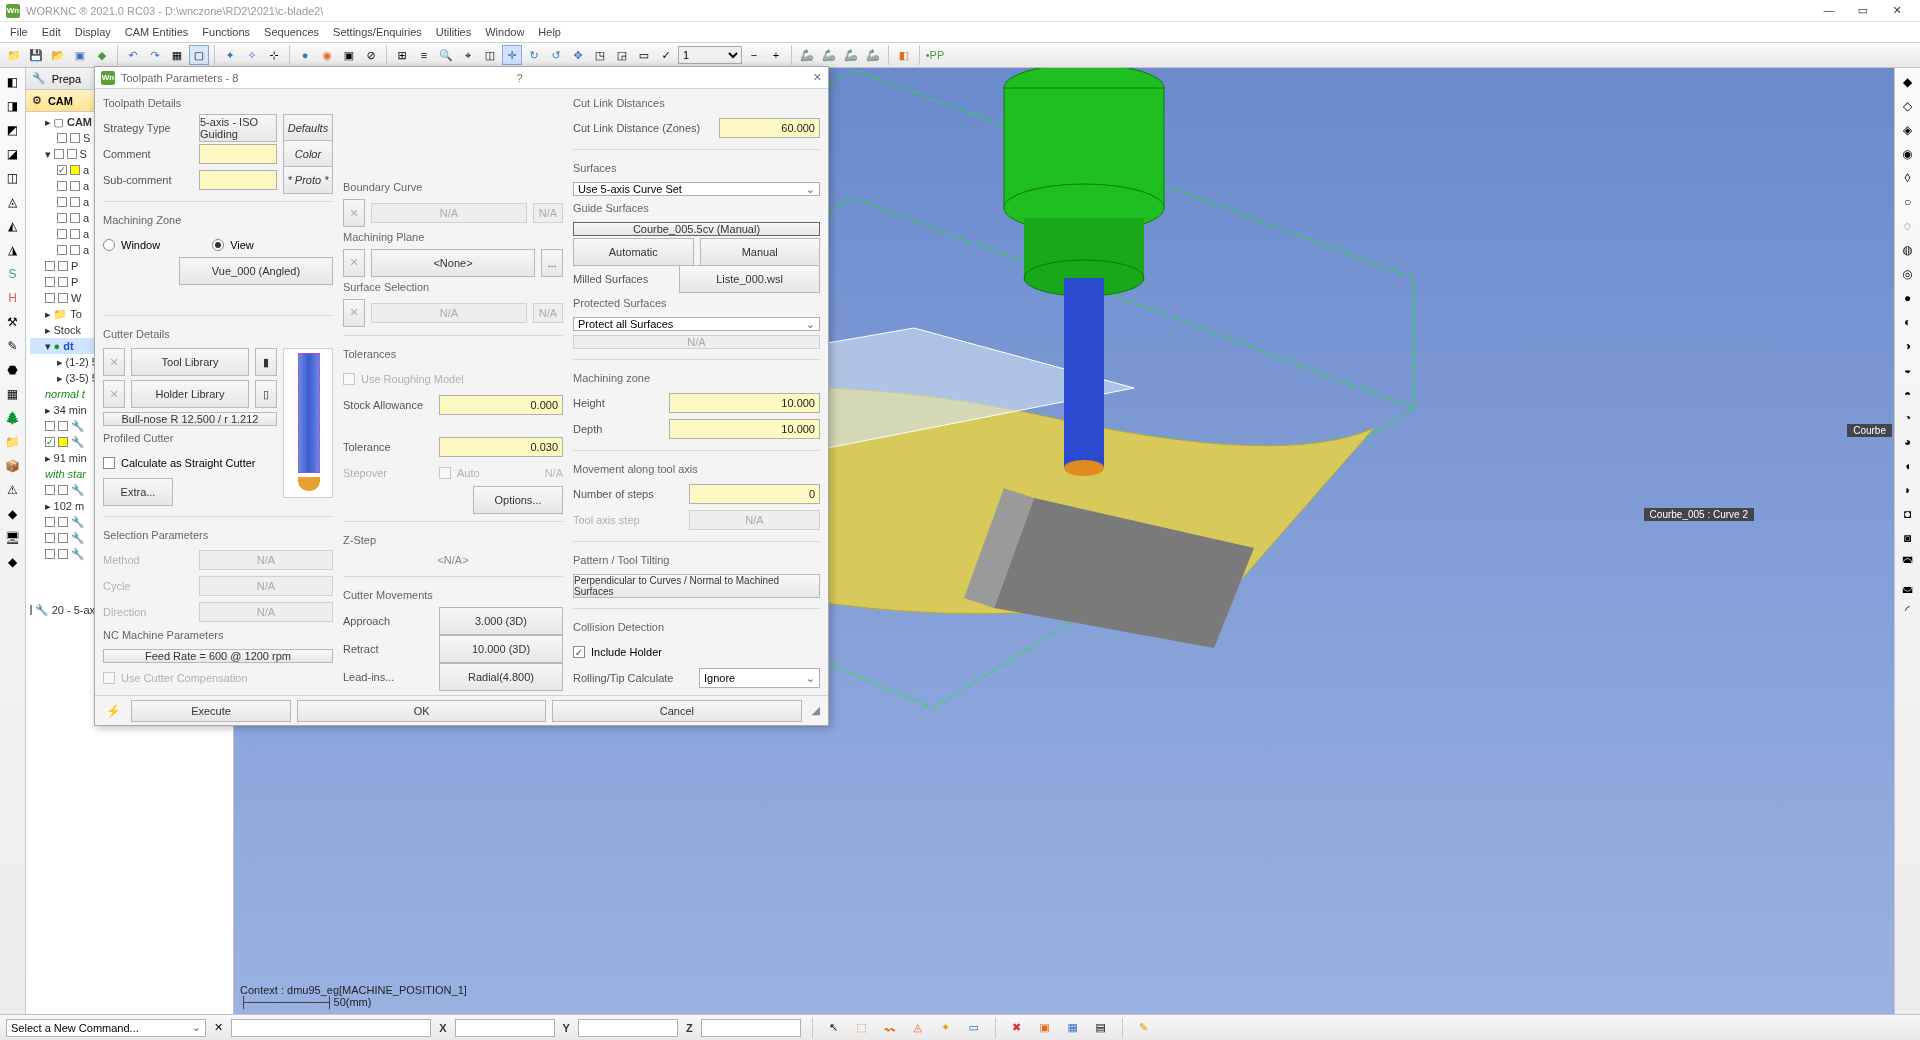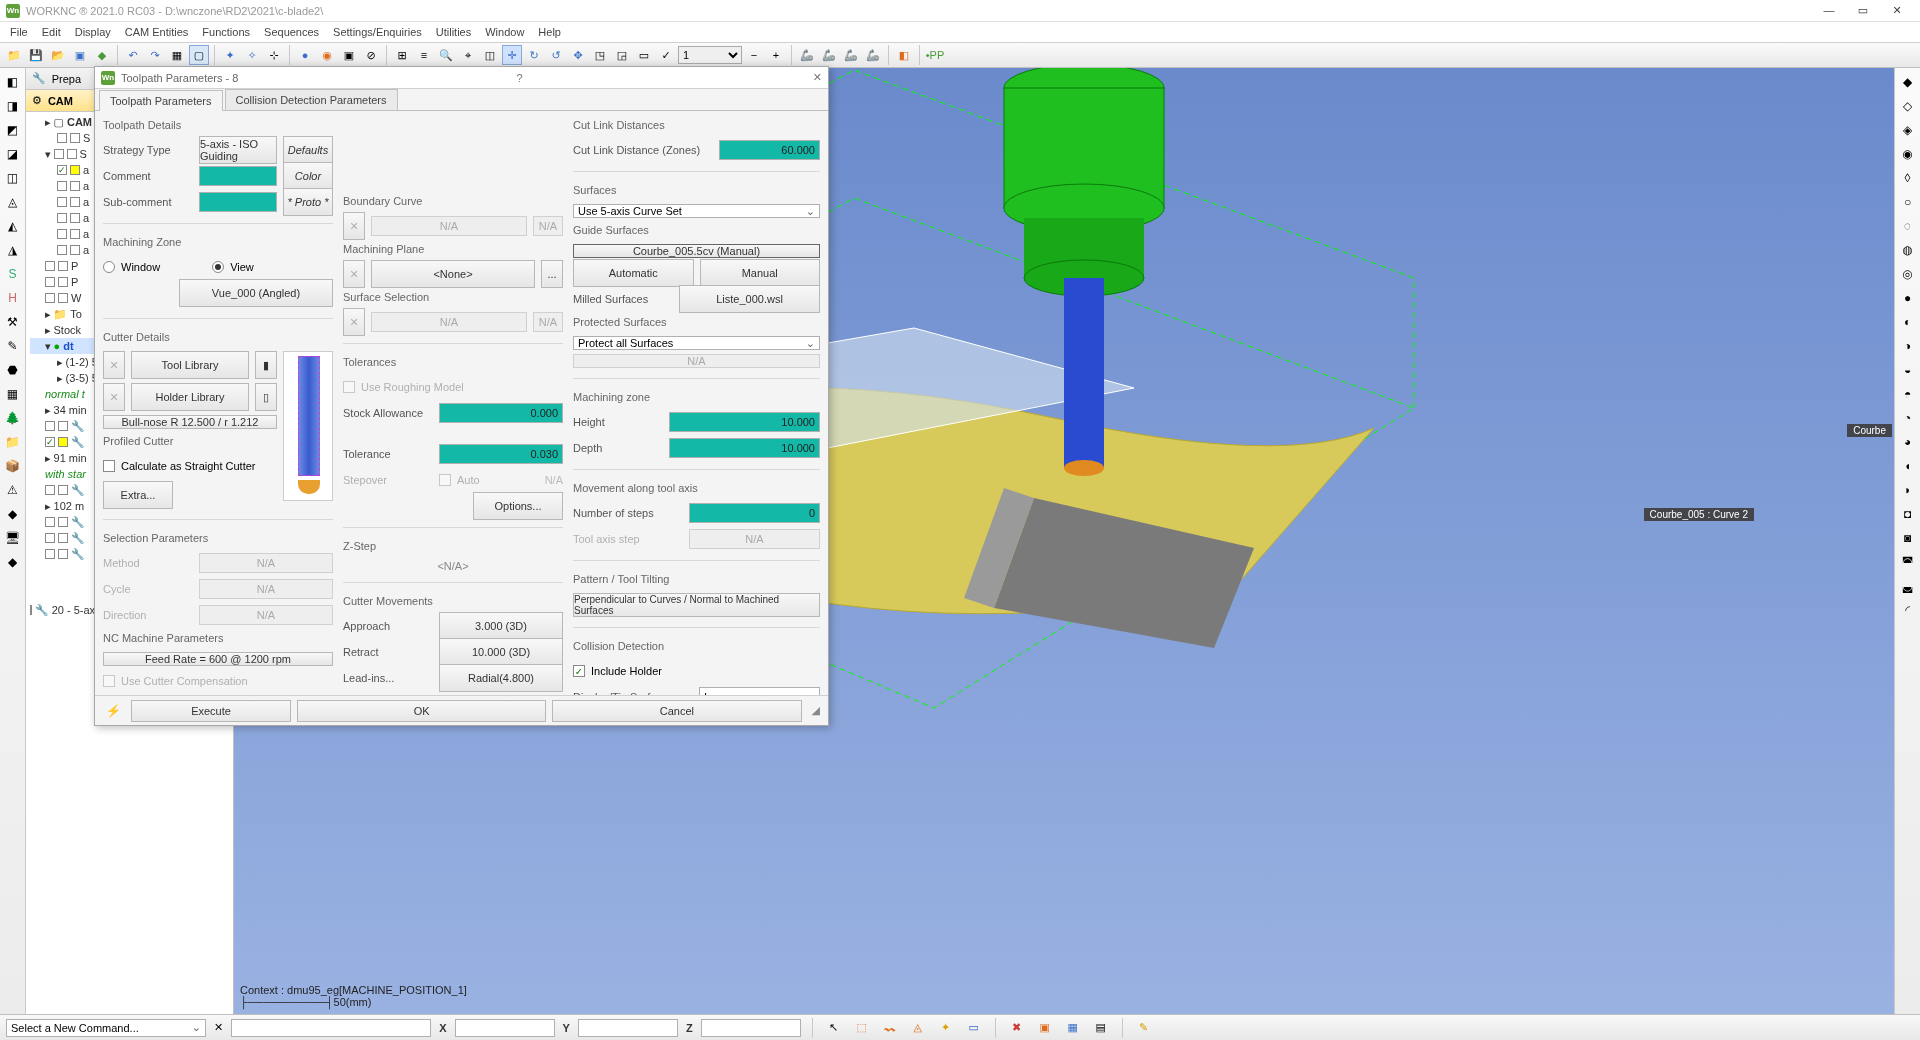"Toolpath Parameters" div.dlg-tabs { html: <div> <div>Toolpath Parameters</div> <div>Collision Detection Parameters</div> </div> -> none }
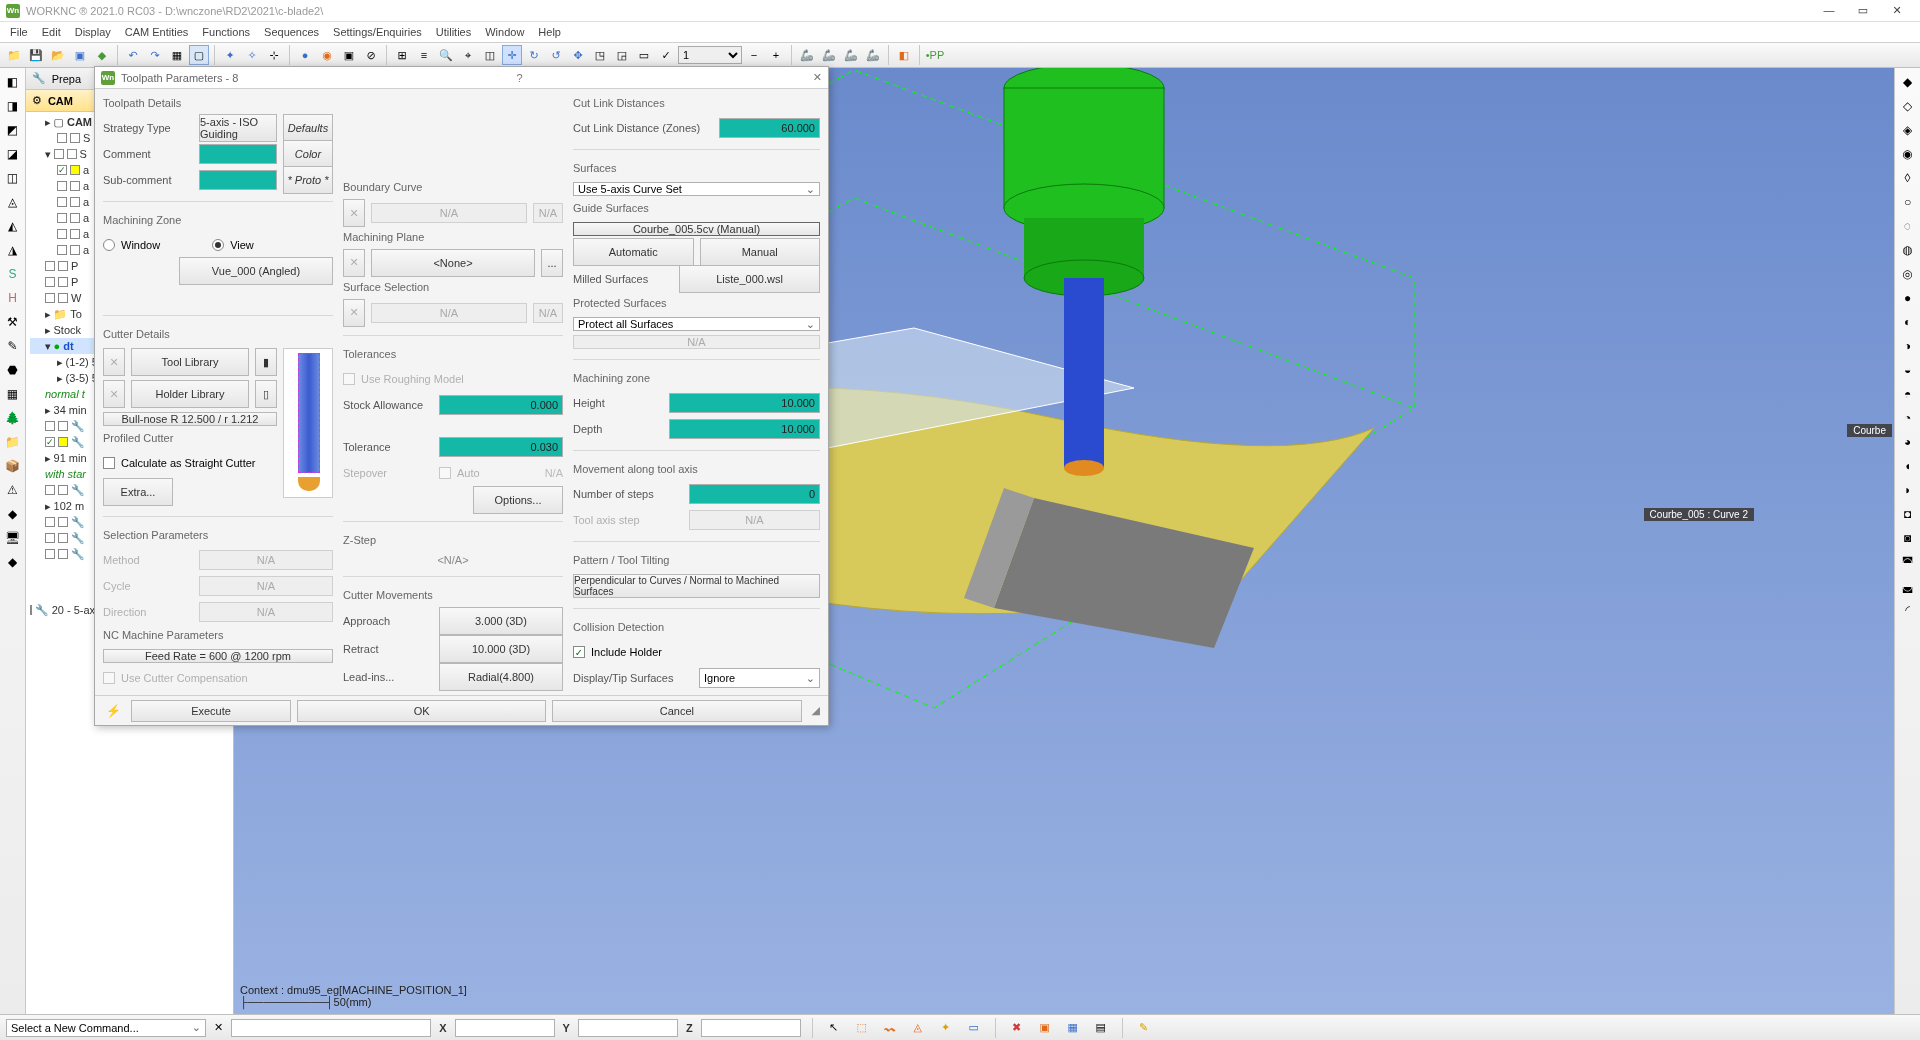"60.000" .inp { background: #14b8a6 -> #fef9c3 }
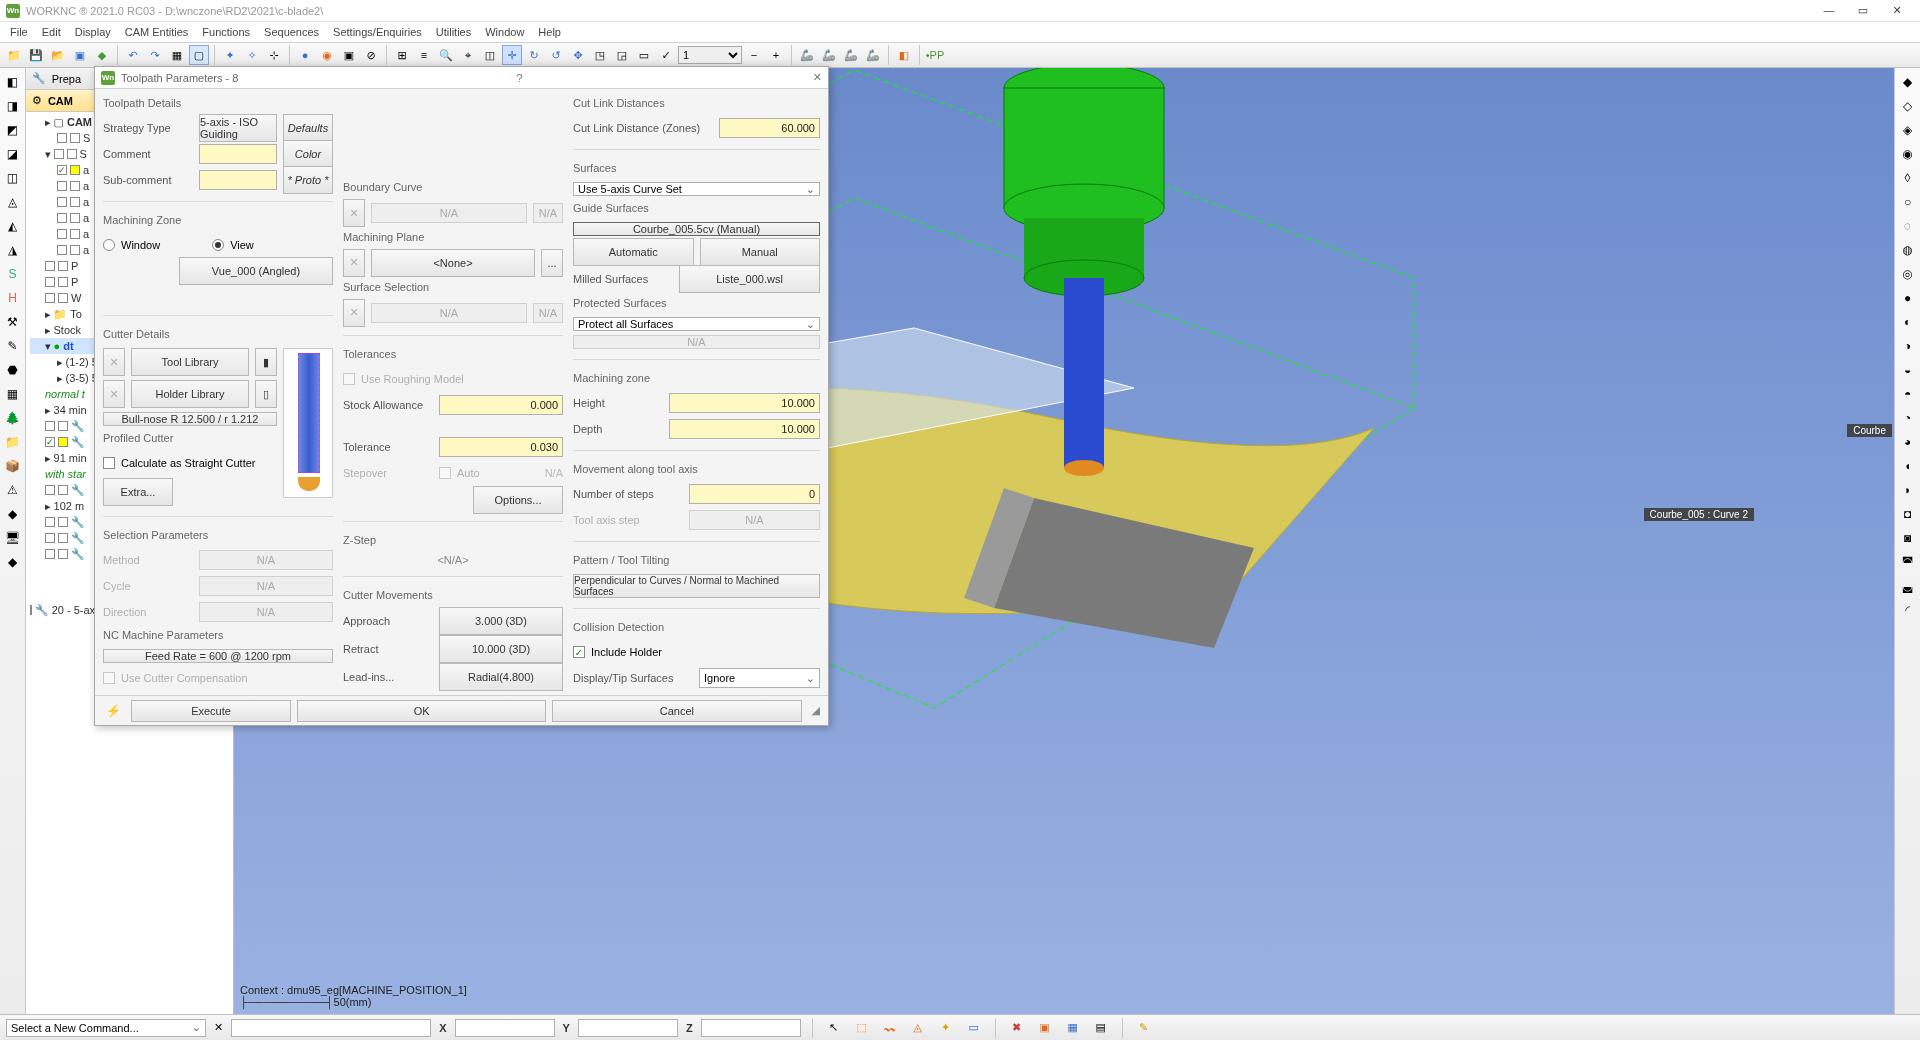"Display/Tip Surfaces" span.lbl { text: Display/Tip Surfaces -> Rolling/Tip Calculate }
